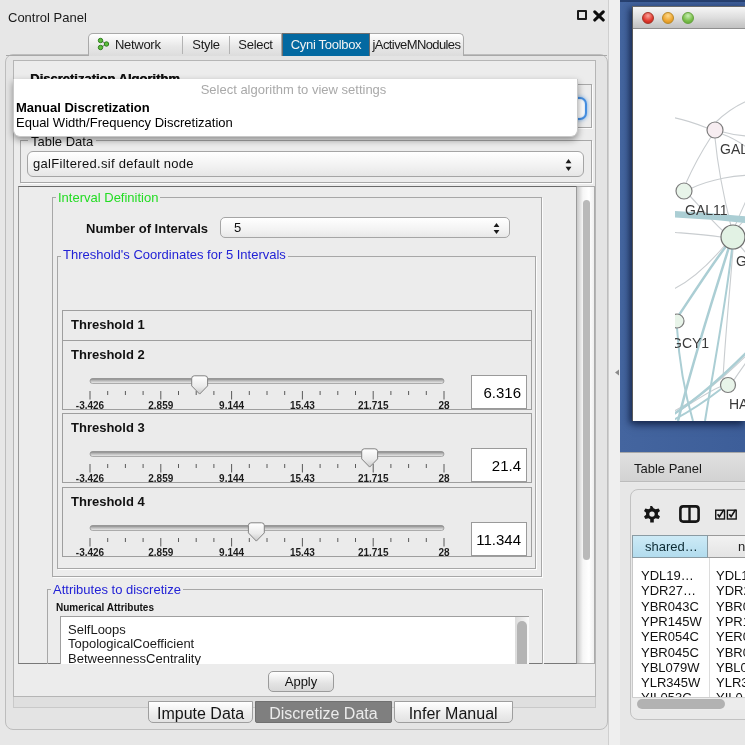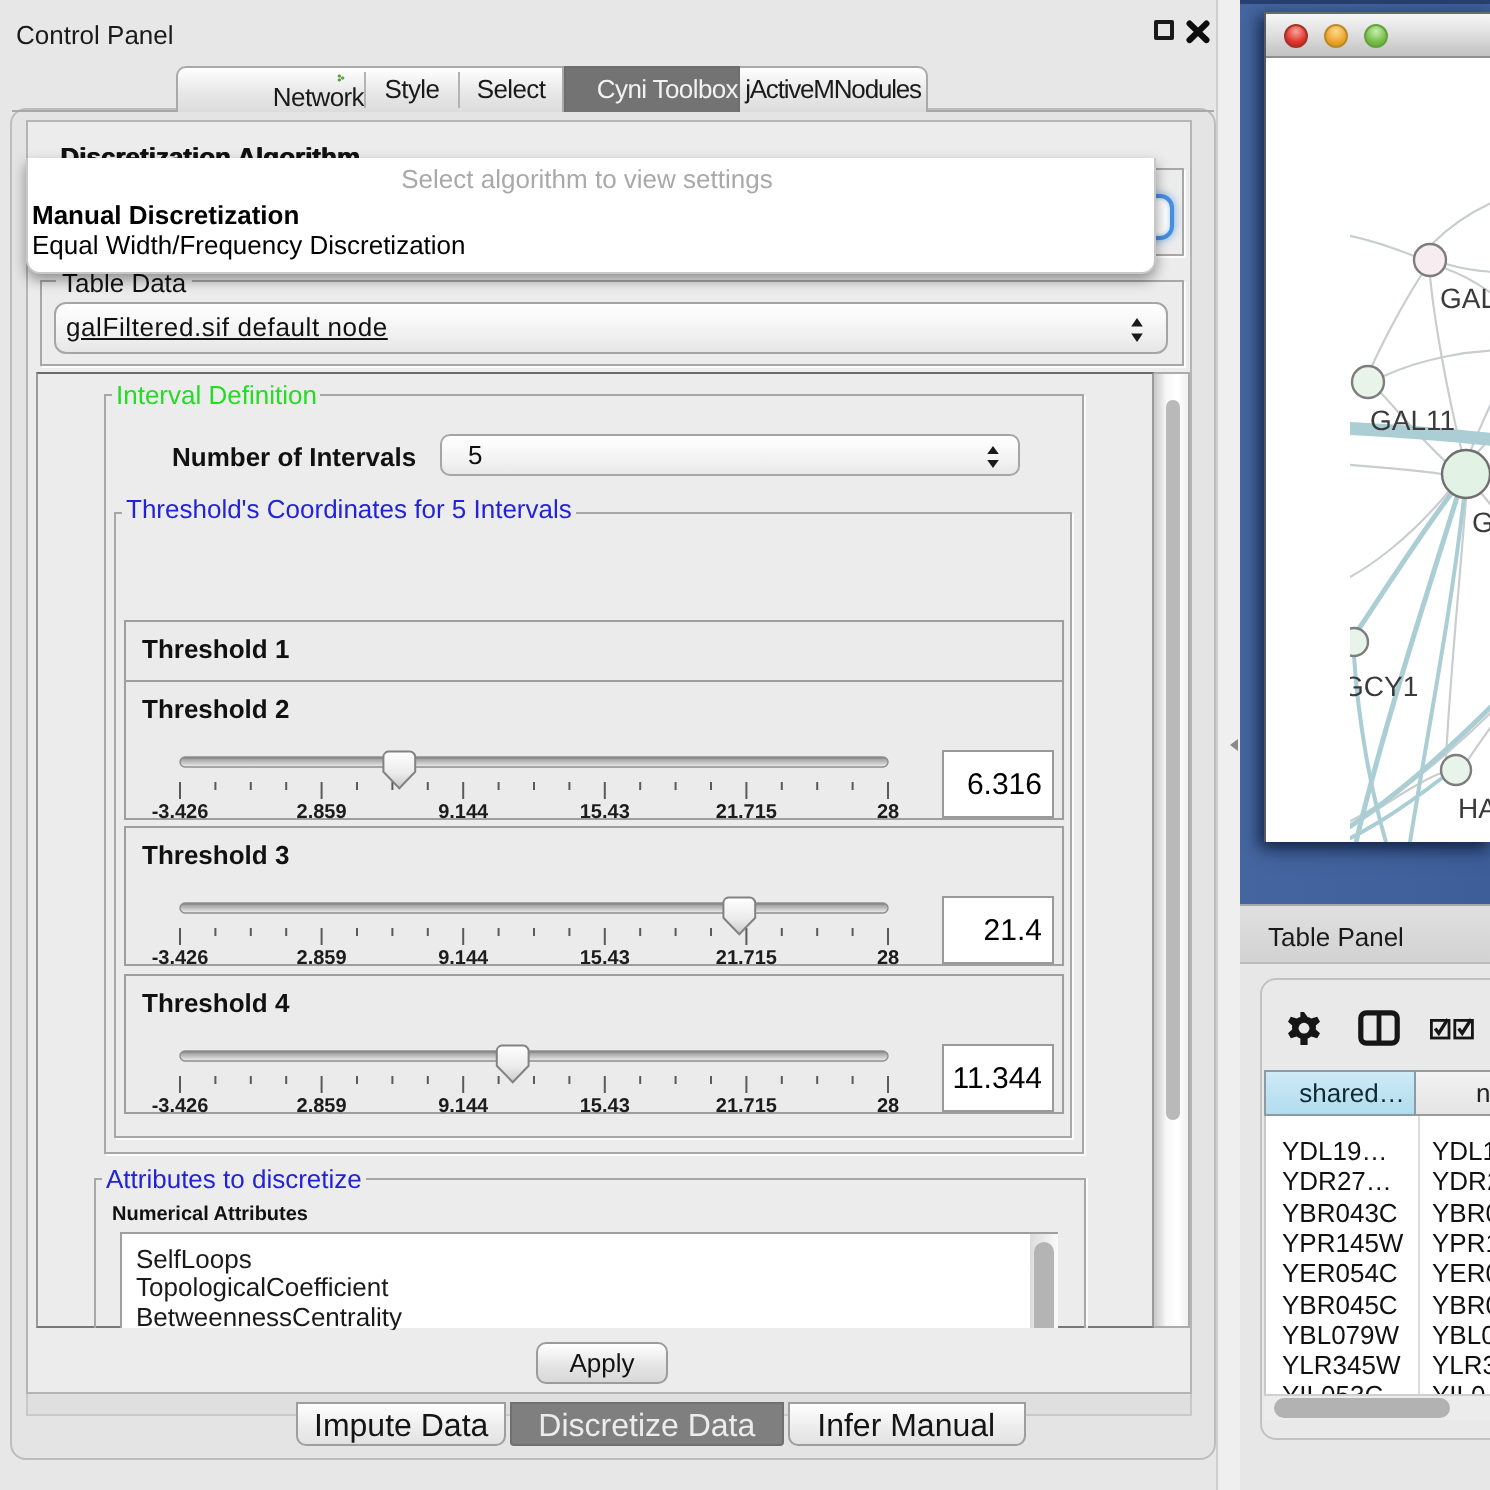"Network" div { align-items: flex-end -> flex-start; flex-direction: column -> none }
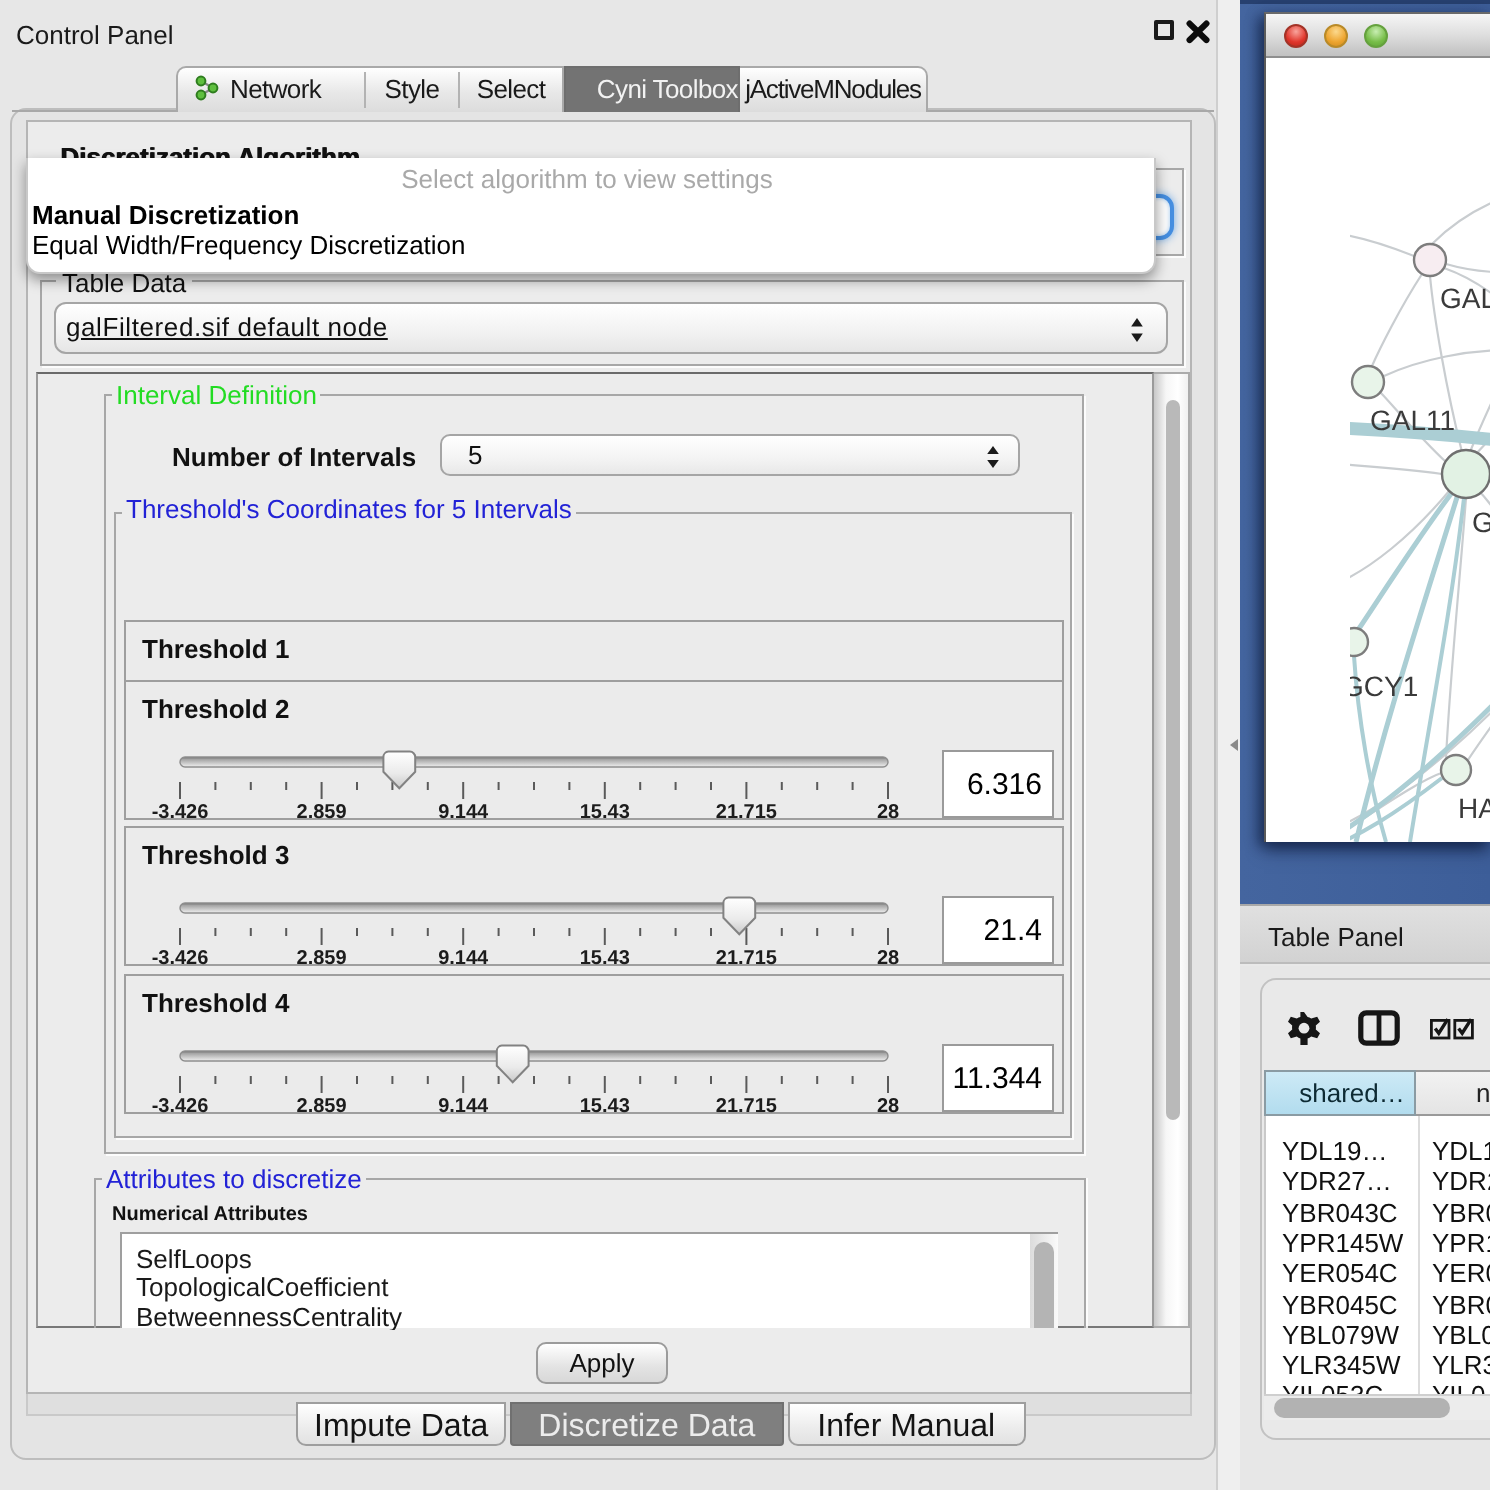"Cyni Toolbox" div { background: #737373 -> #0369a1; text-align: right -> center }
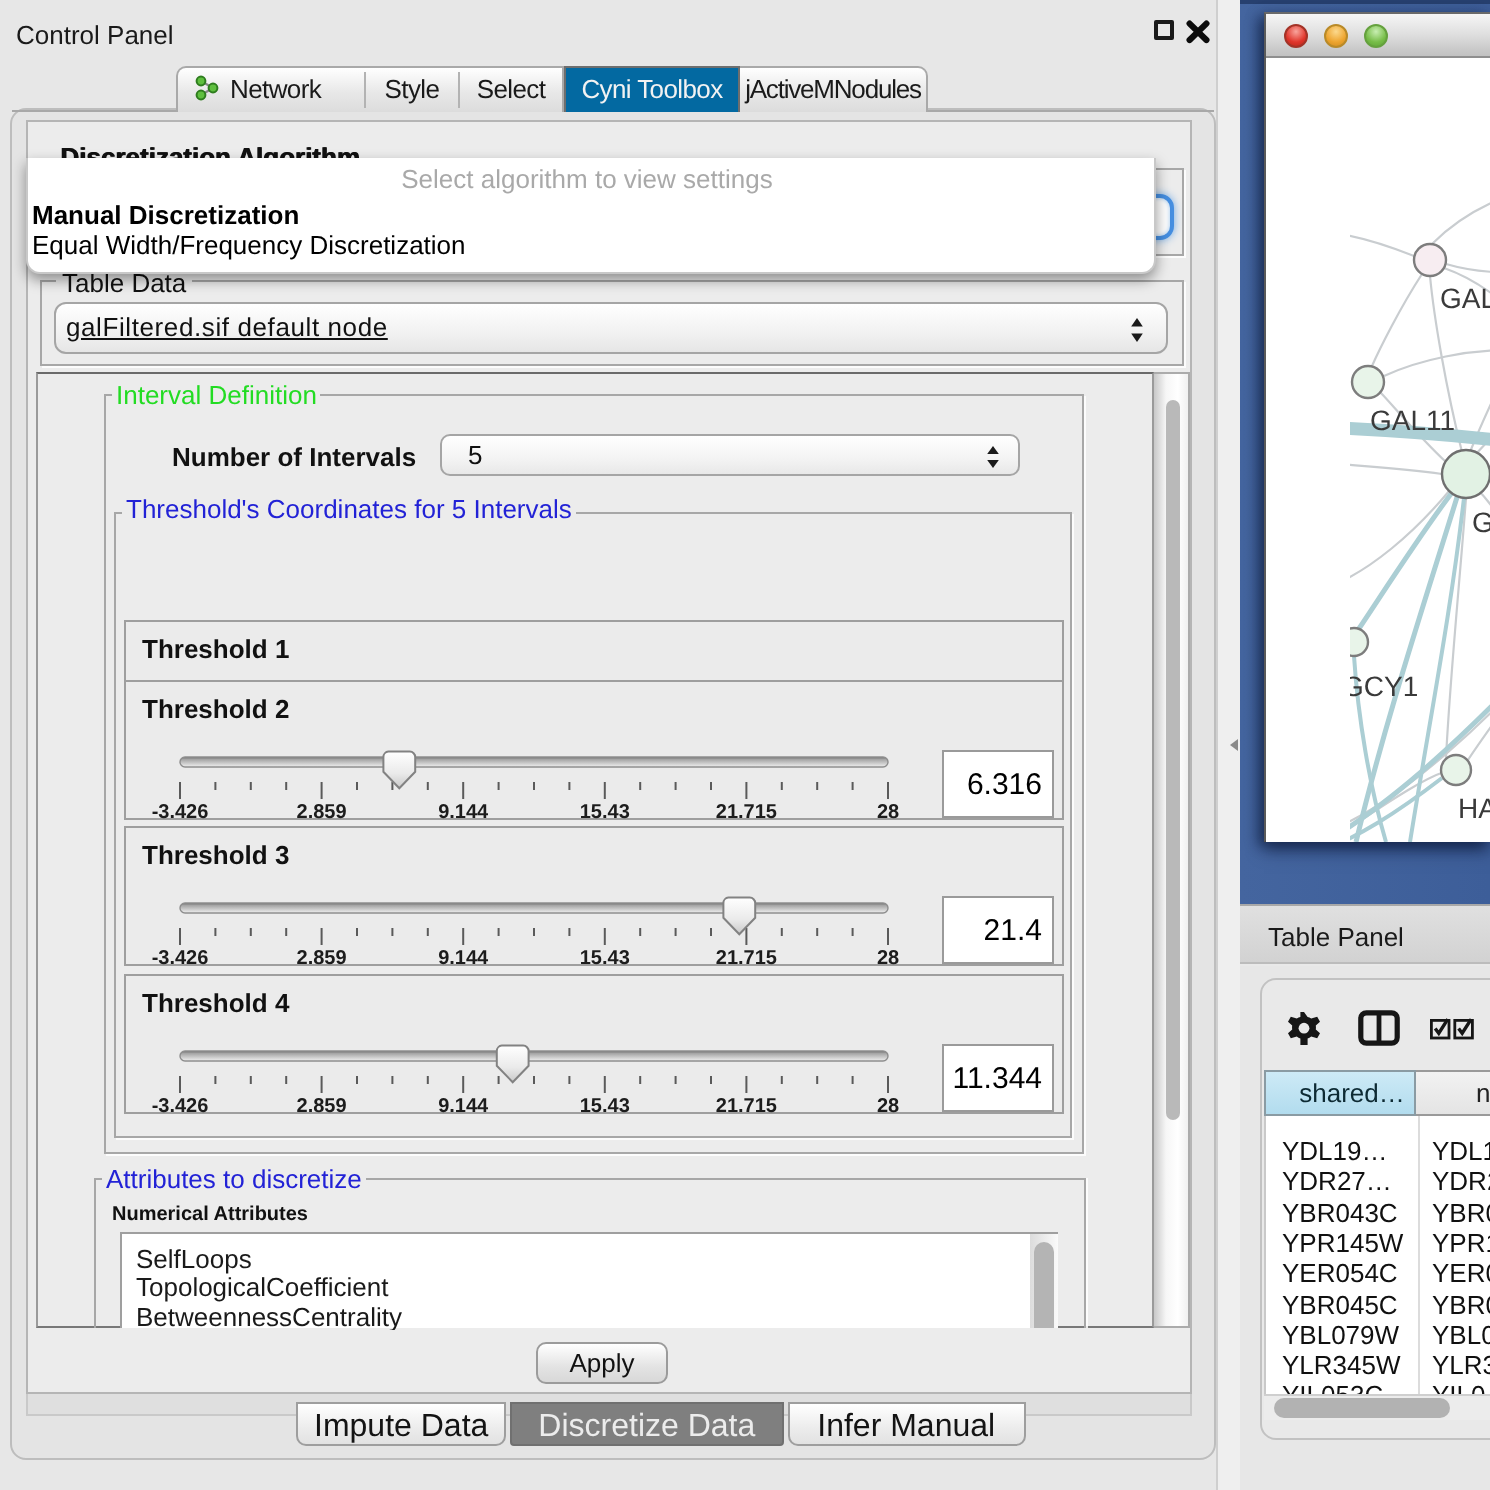"galFiltered.sif default node" div.abs { text-decoration: underline -> none }
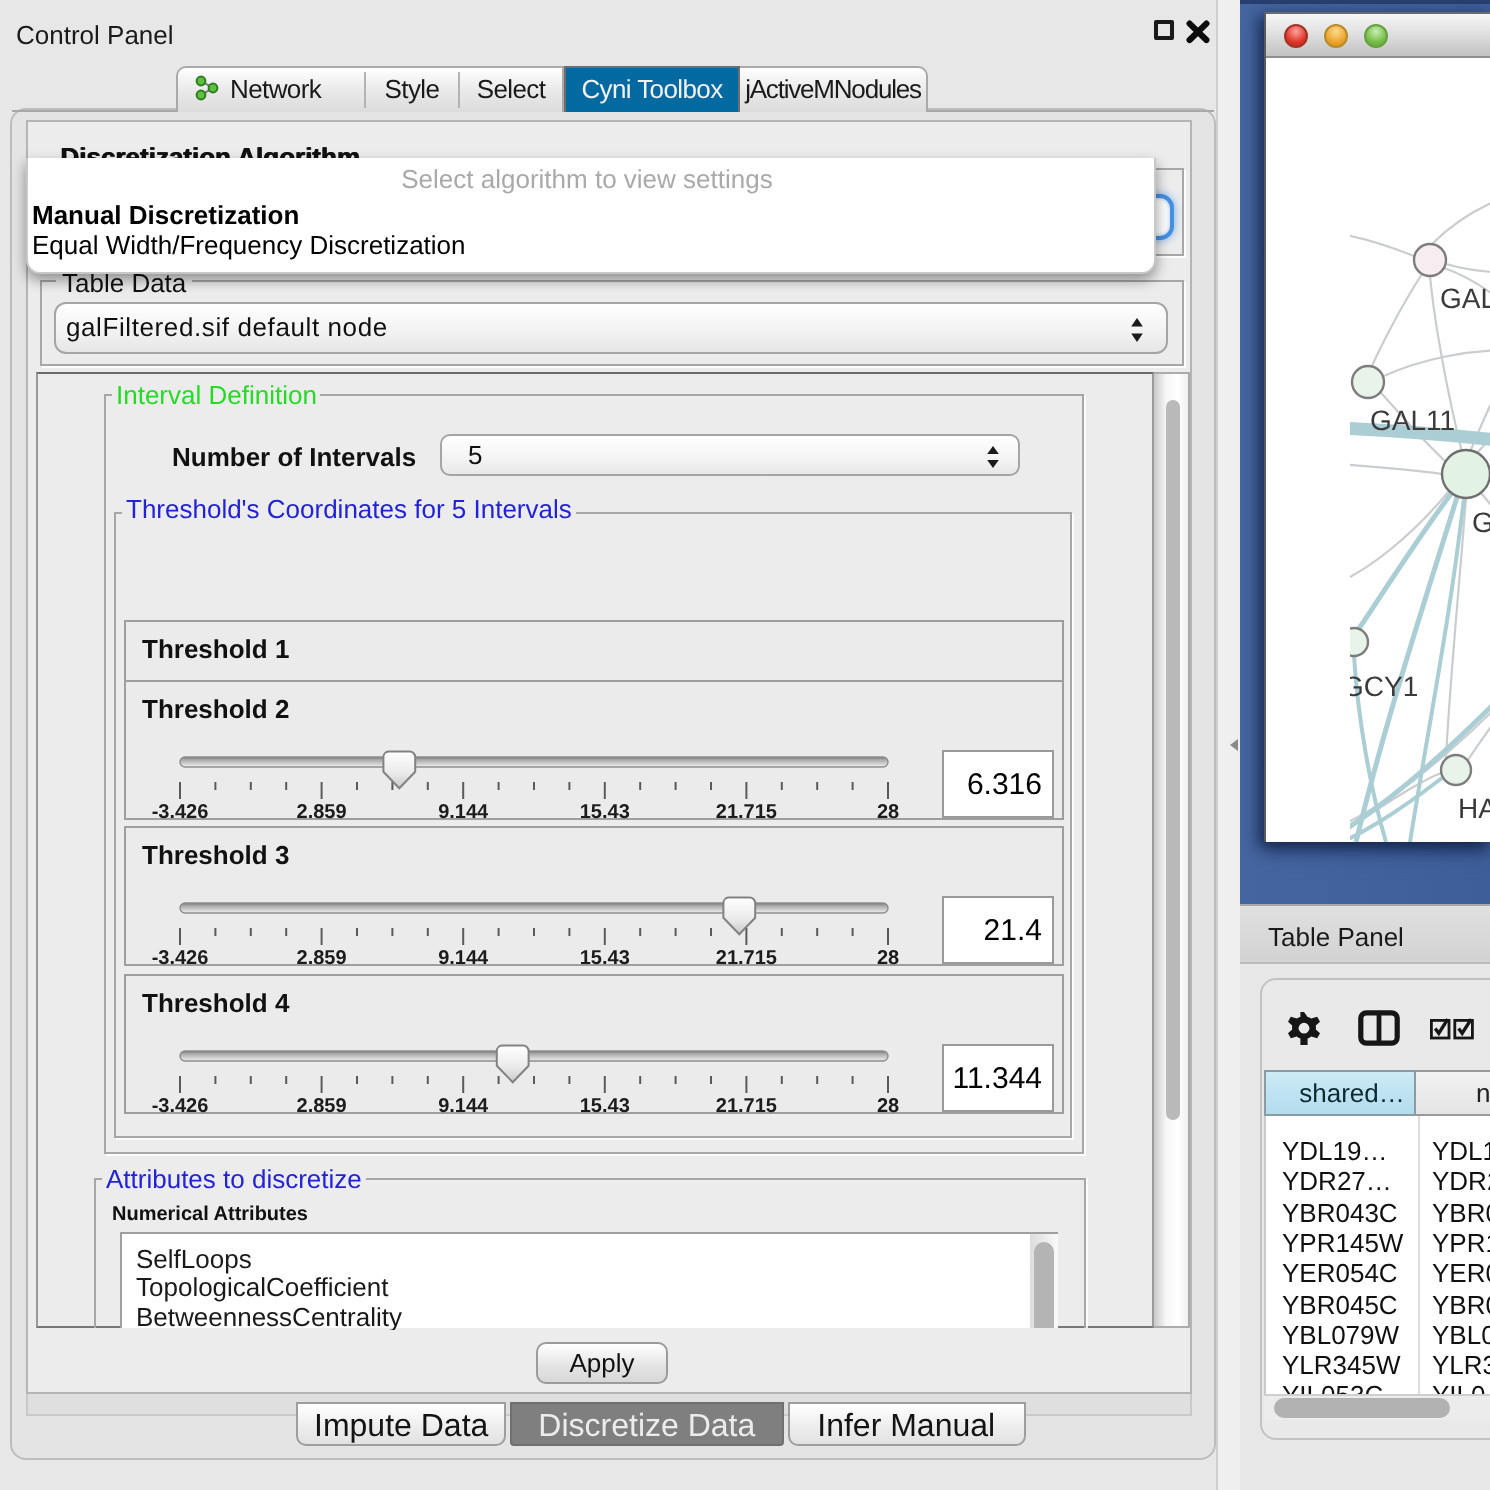"shared…" div { text-align: center -> left }
